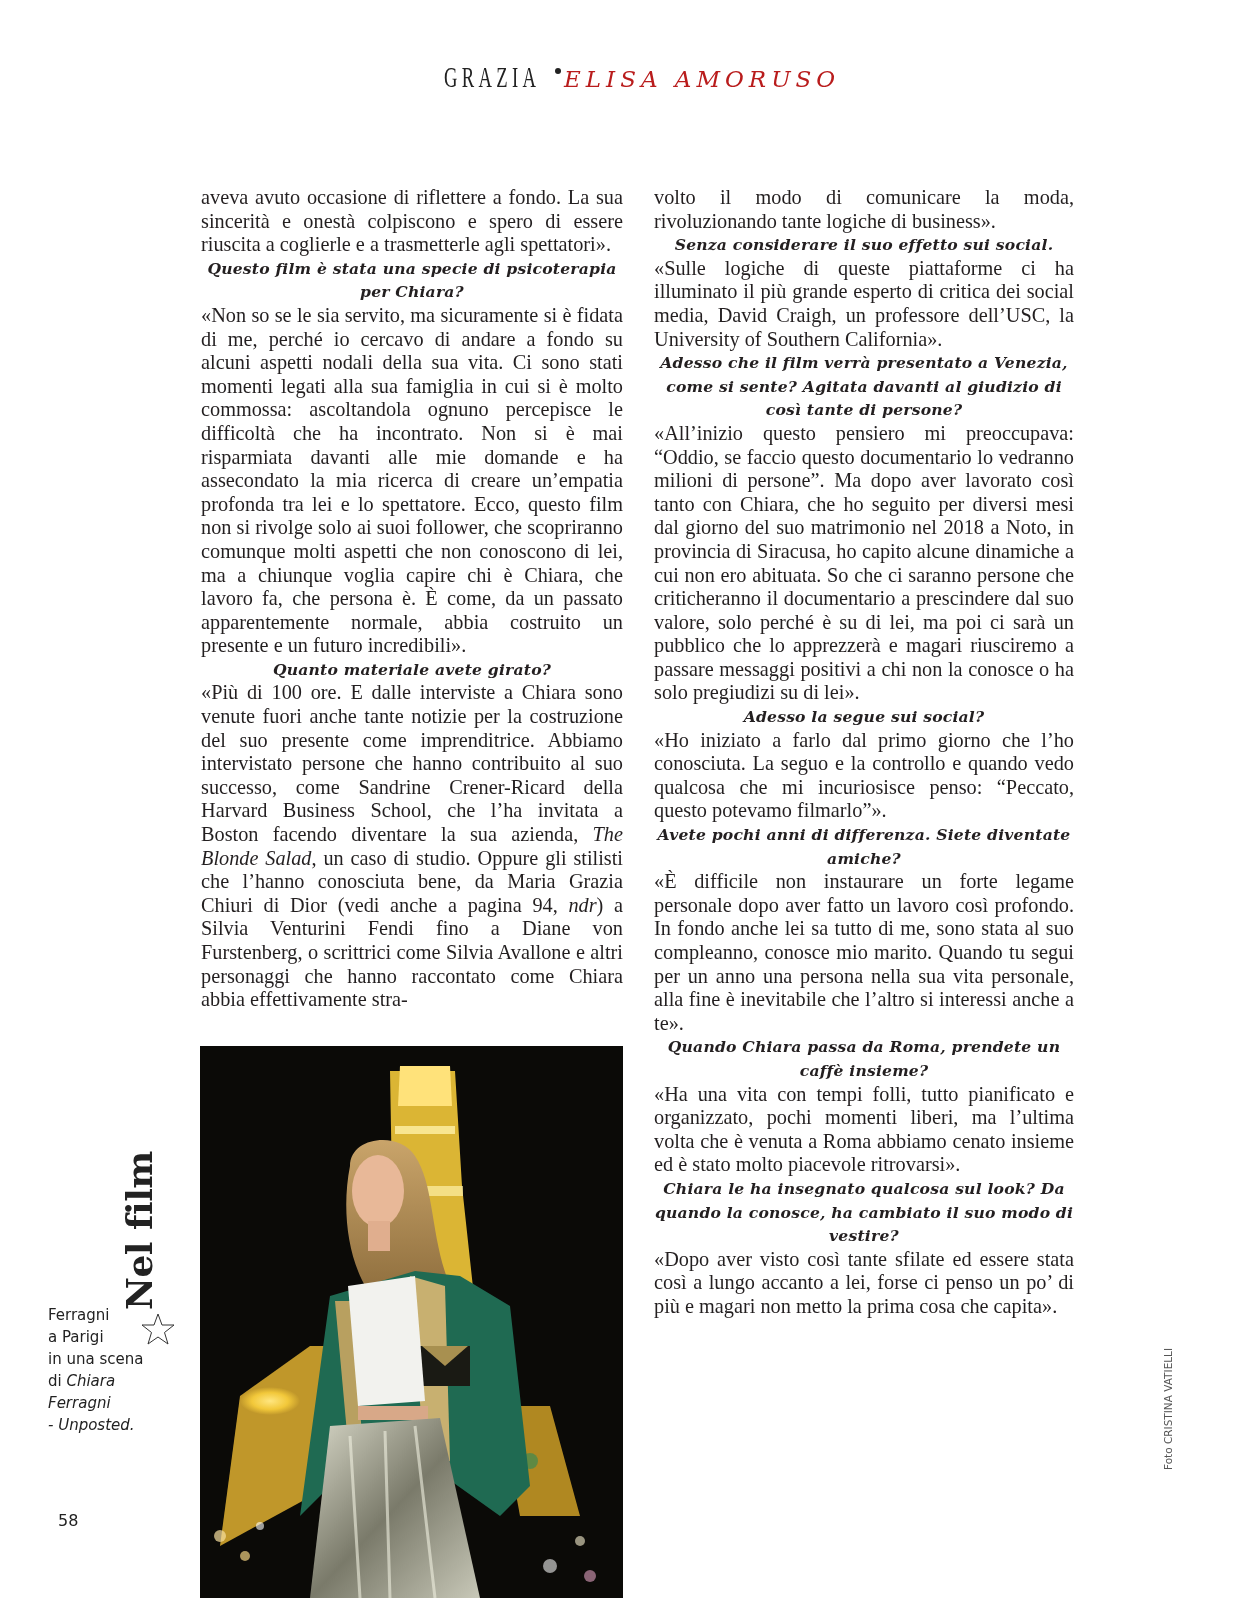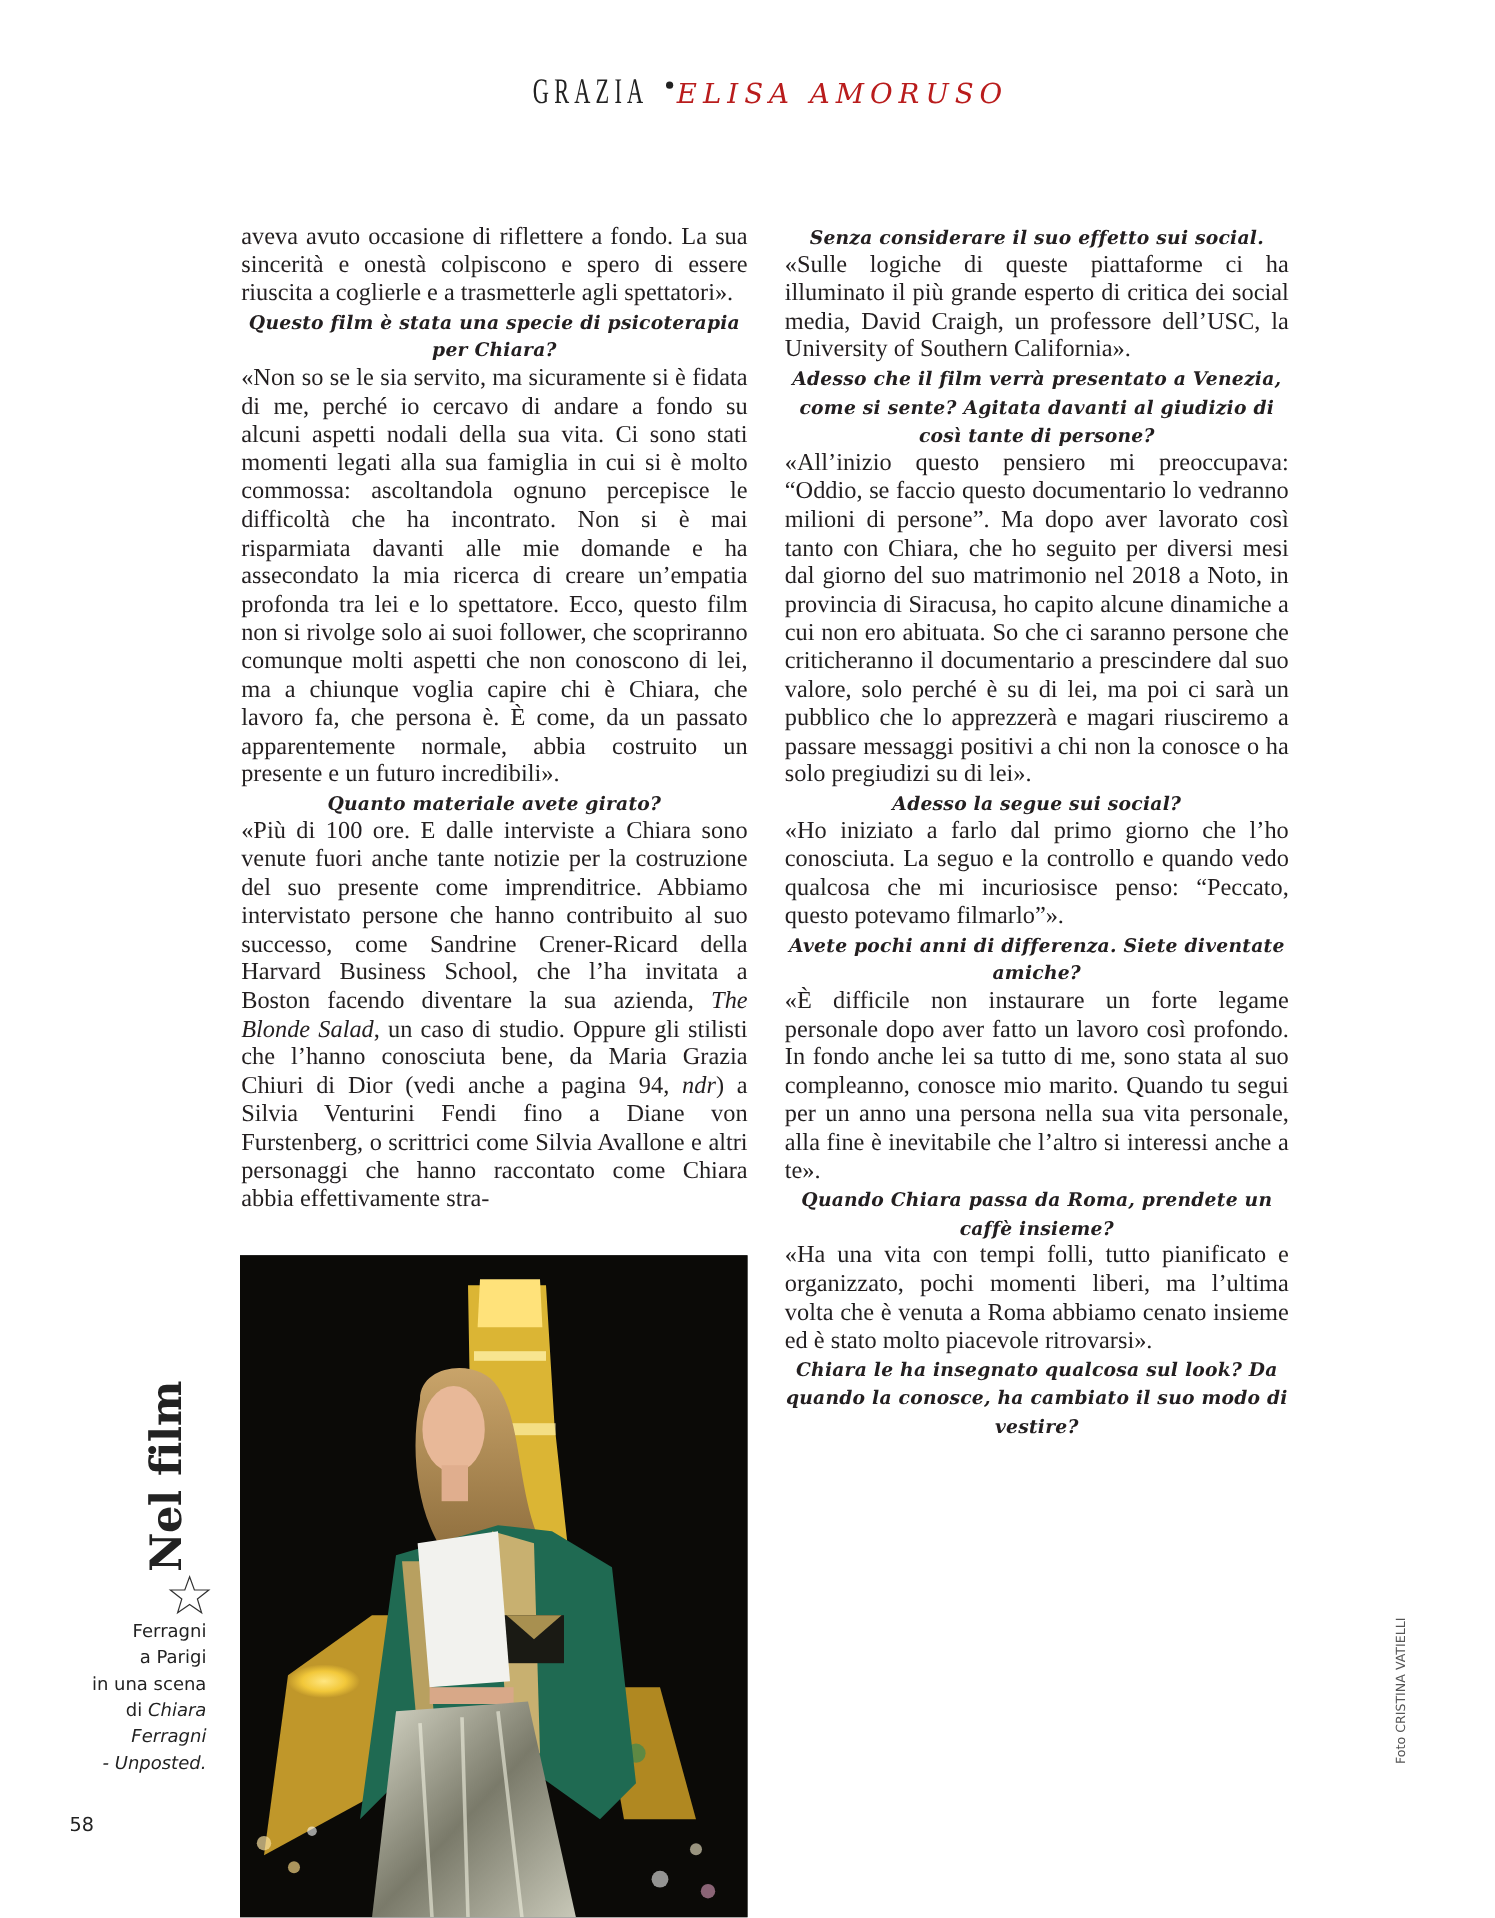"volto il modo di comunicare" p.a { html: none -> <p>volto il modo di comunicare la moda, rivoluzionando tante logiche di business».</p> }
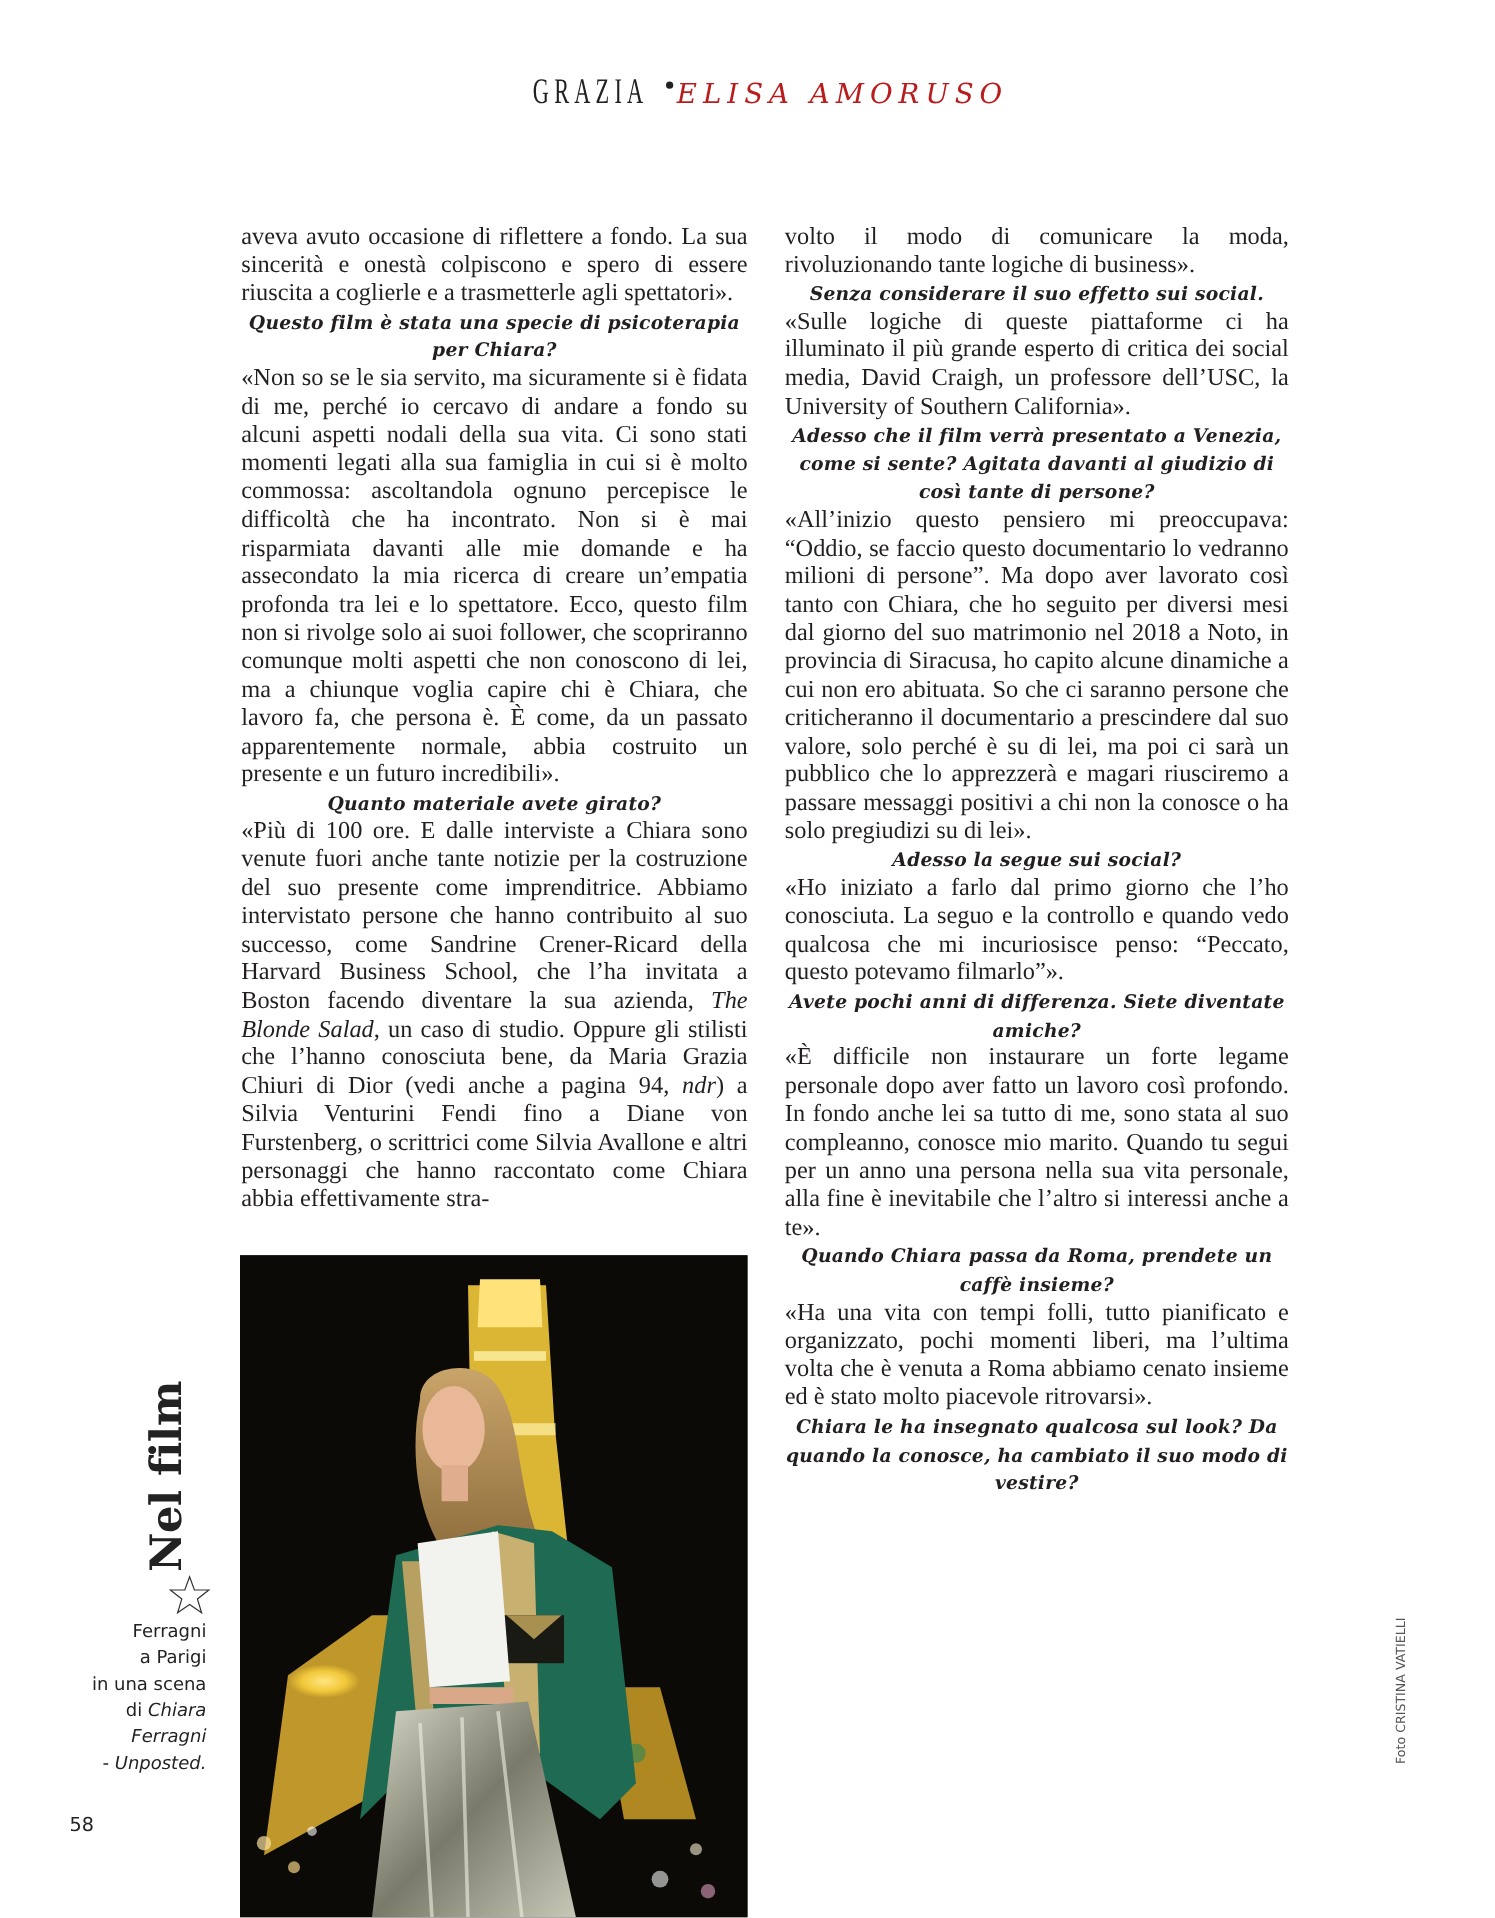"«Dopo aver visto così tante" p.a { html: none -> <p>«Dopo aver visto così tante sfilate ed essere stata così a lungo accanto a lei, forse ci penso un po’ di più e magari non metto la prima cosa che capita».</p> }
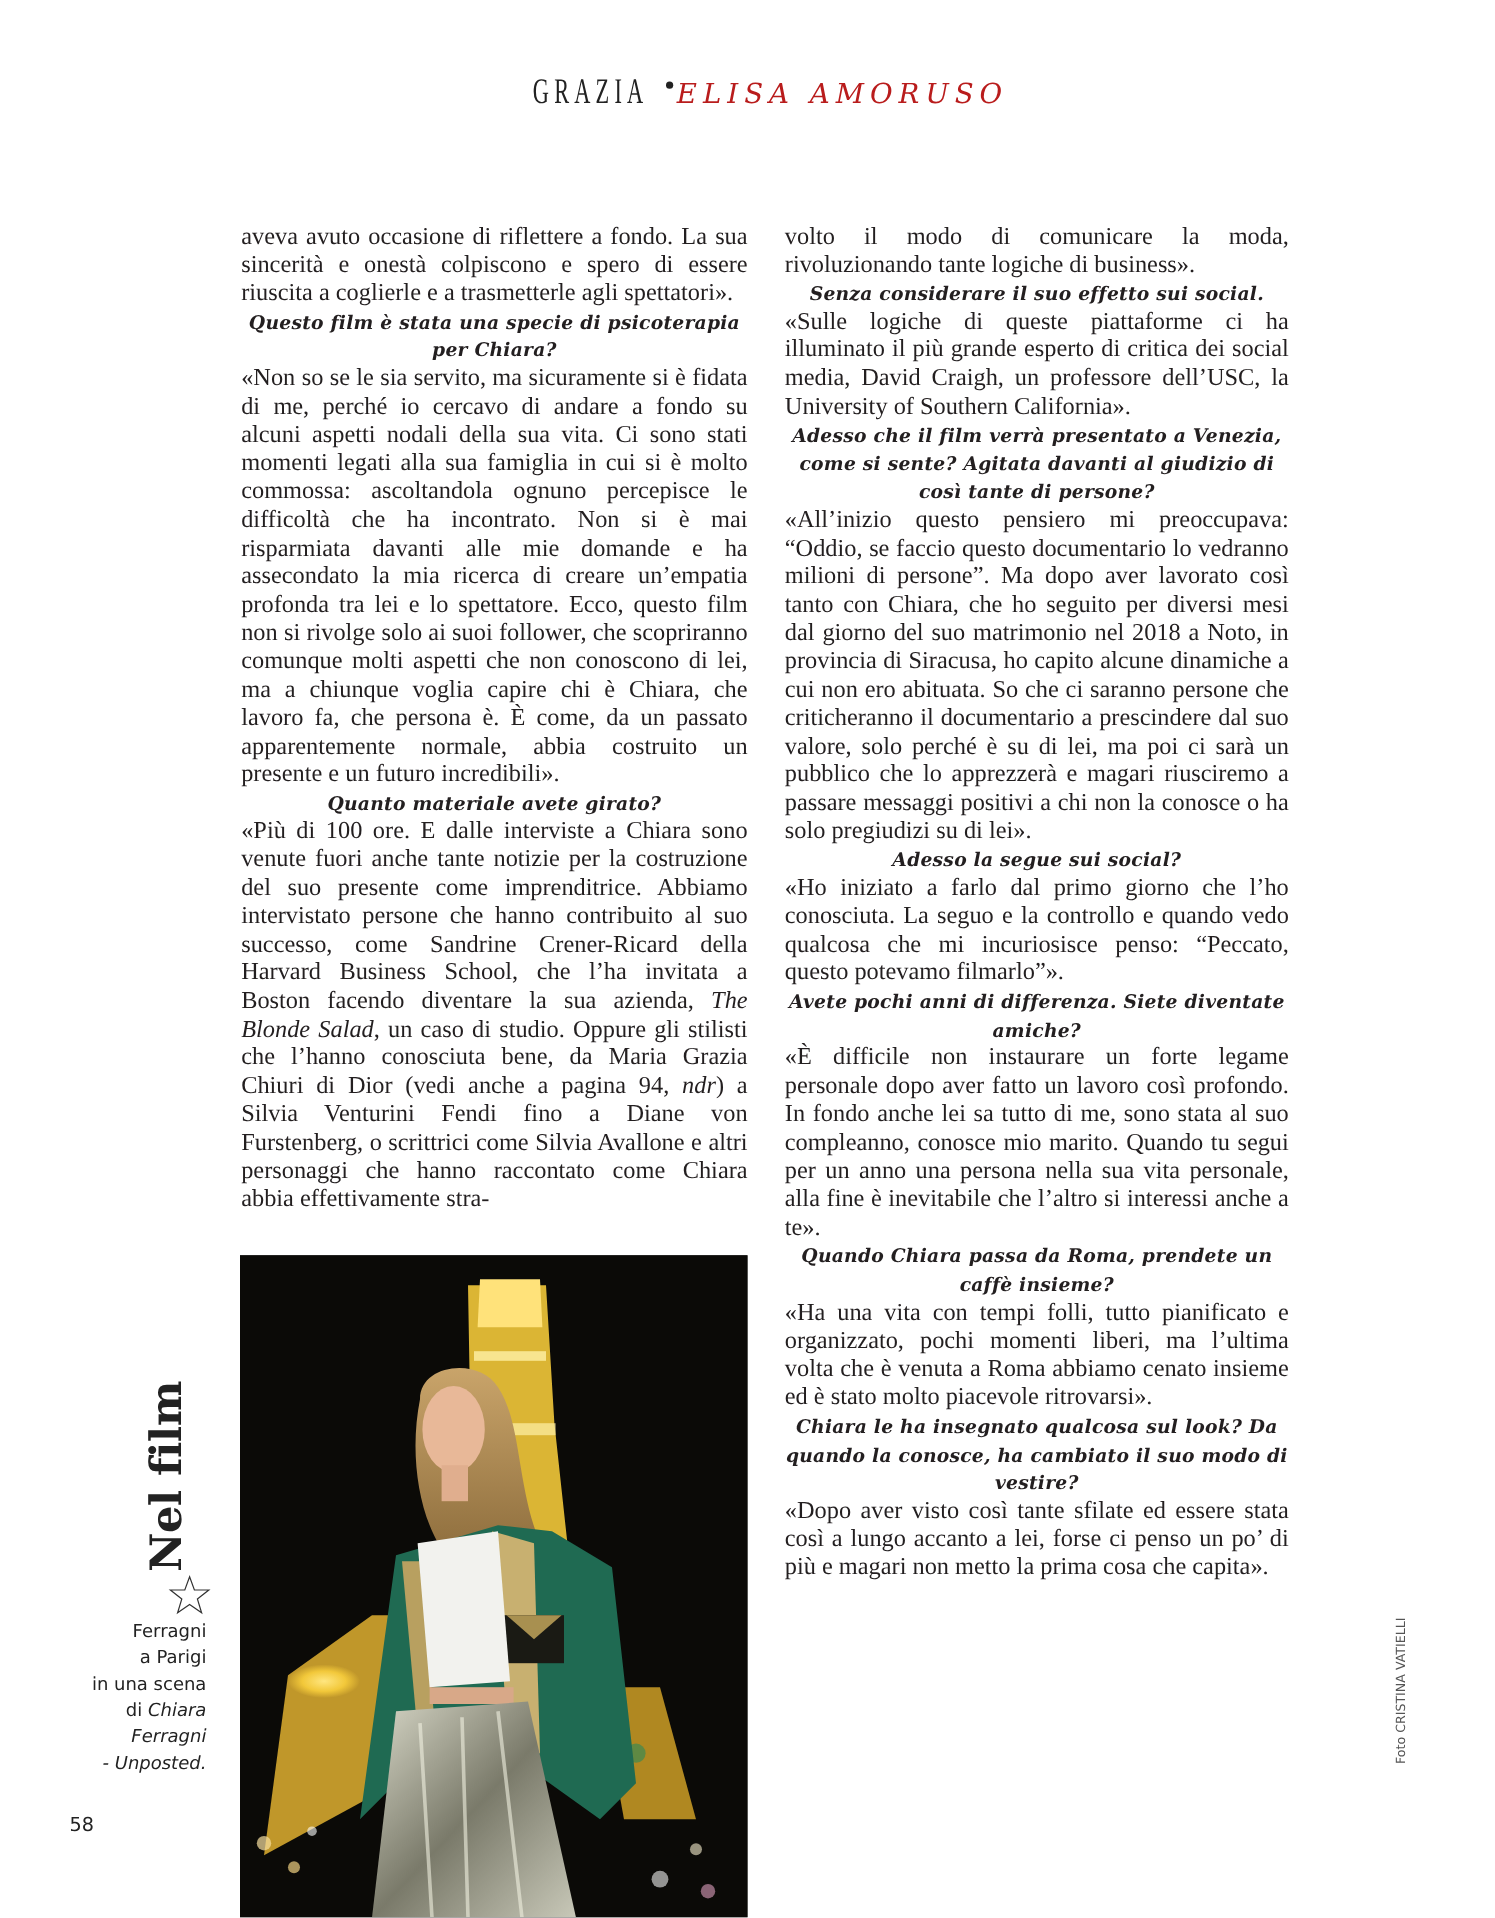"Ferragni" .caption { text-align: right -> left; top: 1348px -> 1304px }
